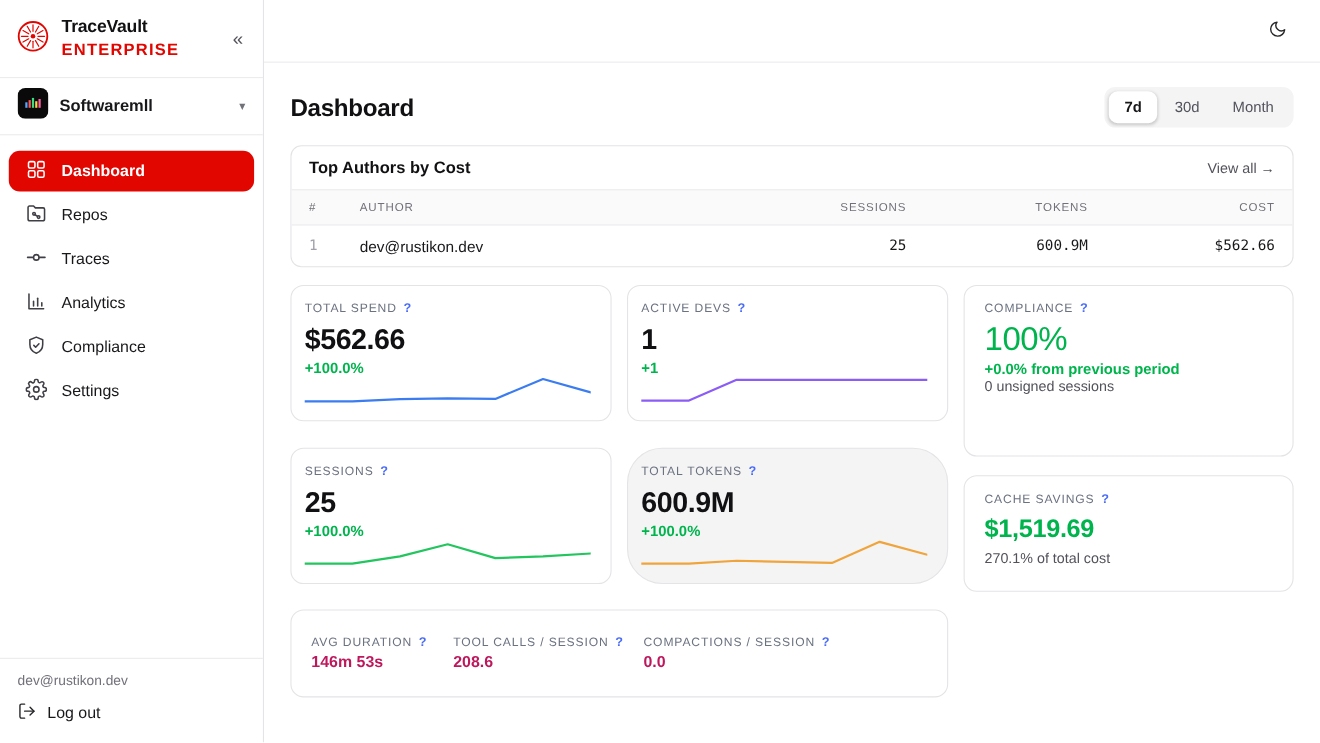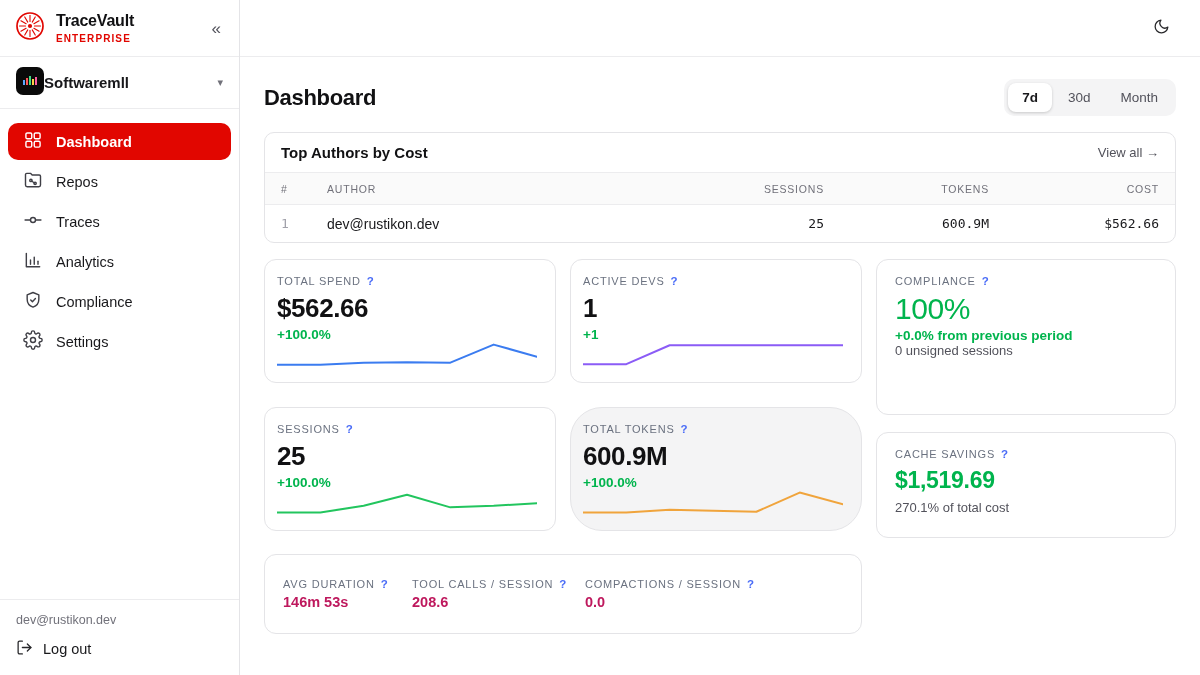"TraceVault" .side-header { height: 57px -> 71px }
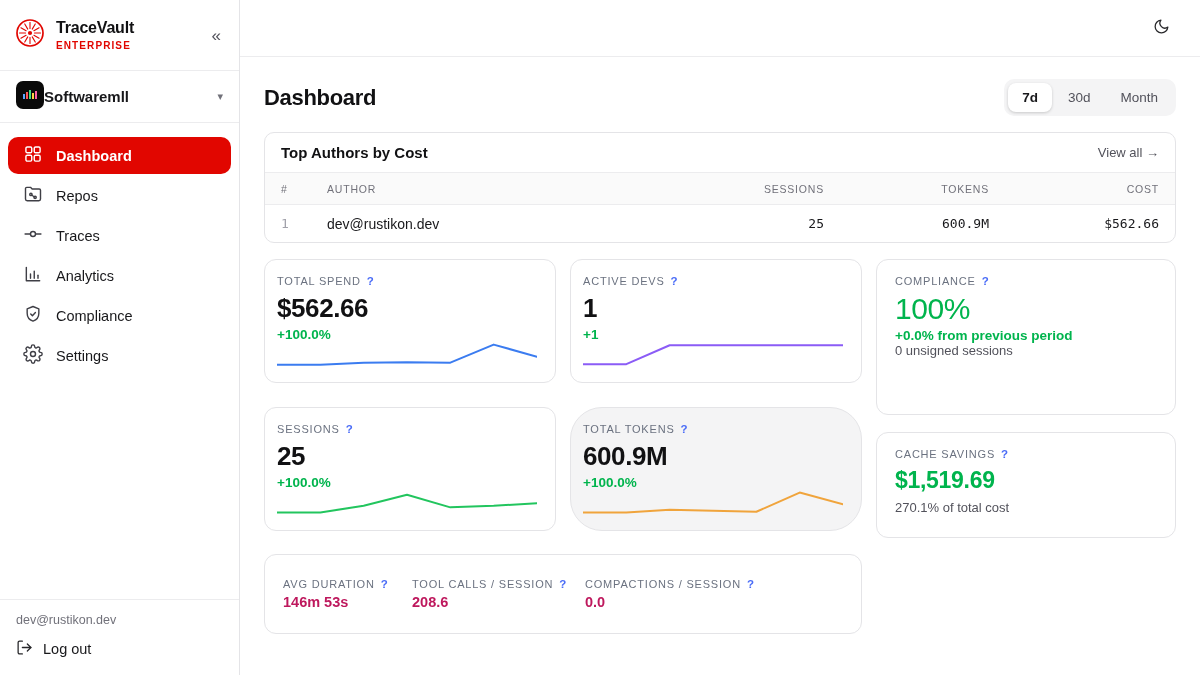"ENTERPRISE" .brand-tier { font-size: 10px -> 15px }
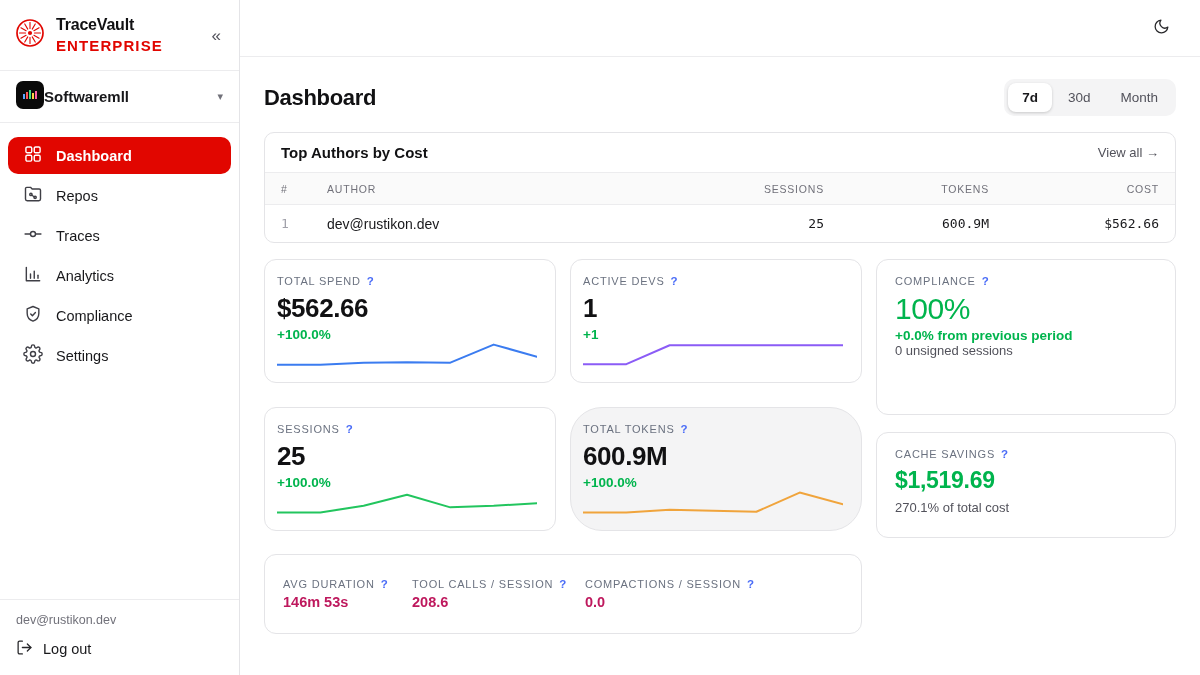"Softwaremll" .org-row { gap: none -> 10px }
